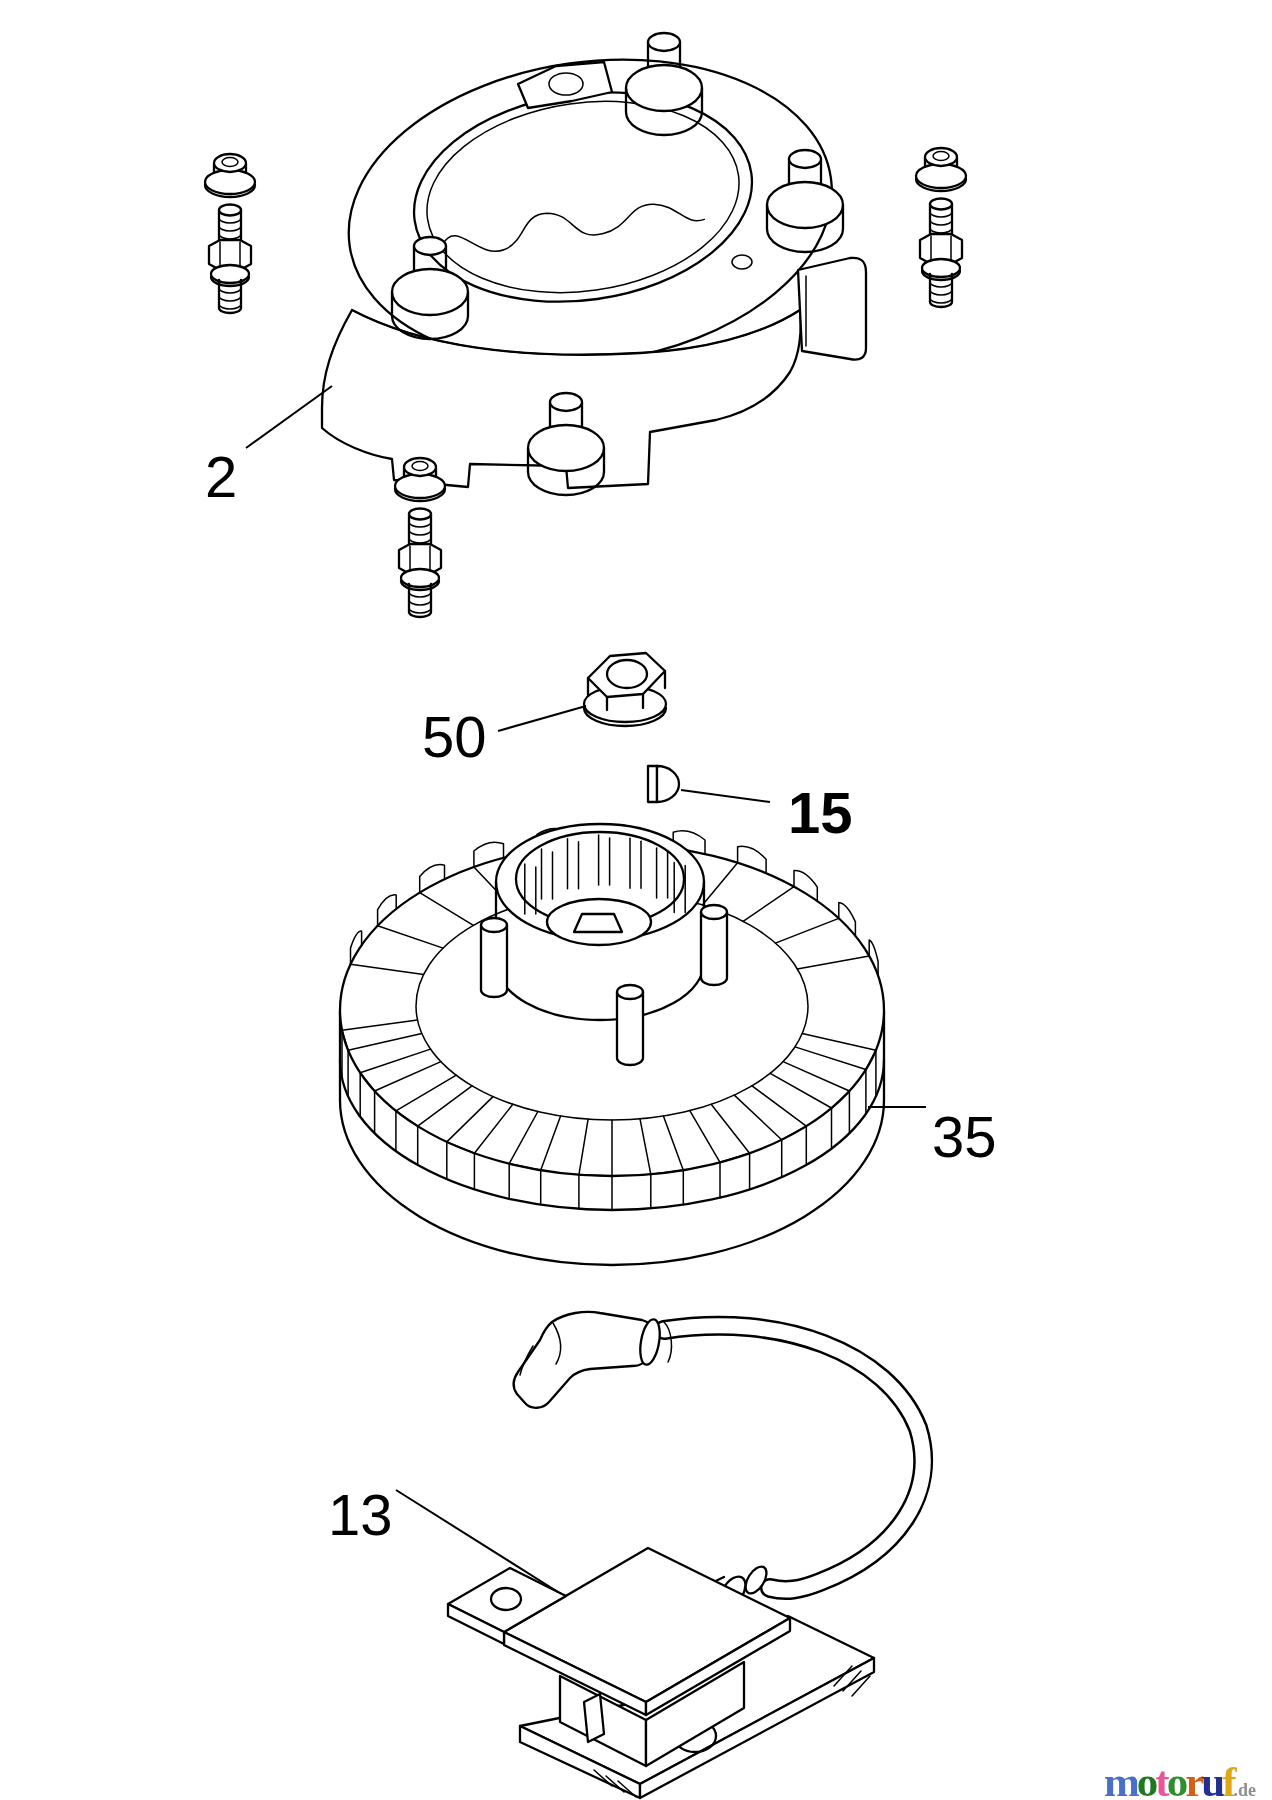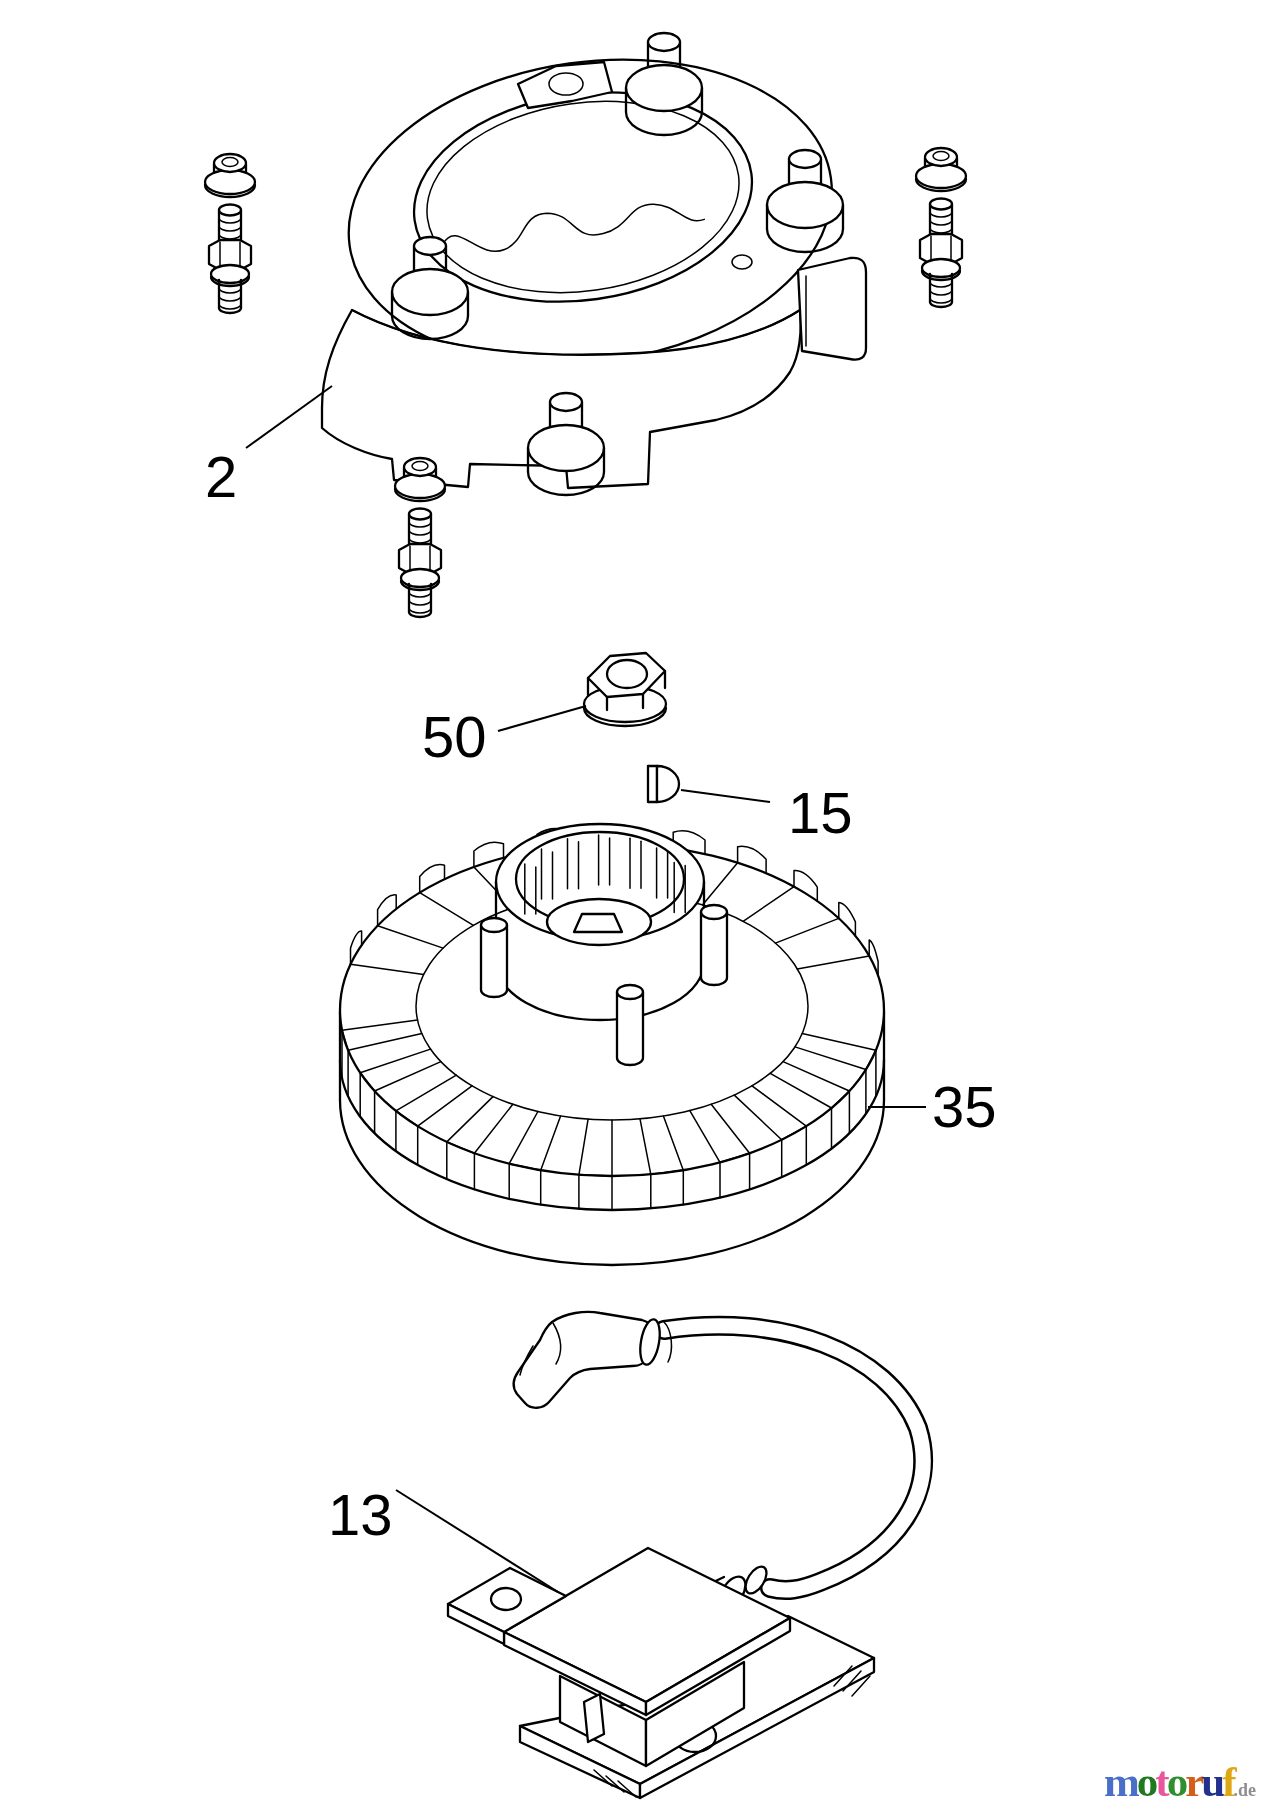"15" div.plabel { font-weight: none -> bold }
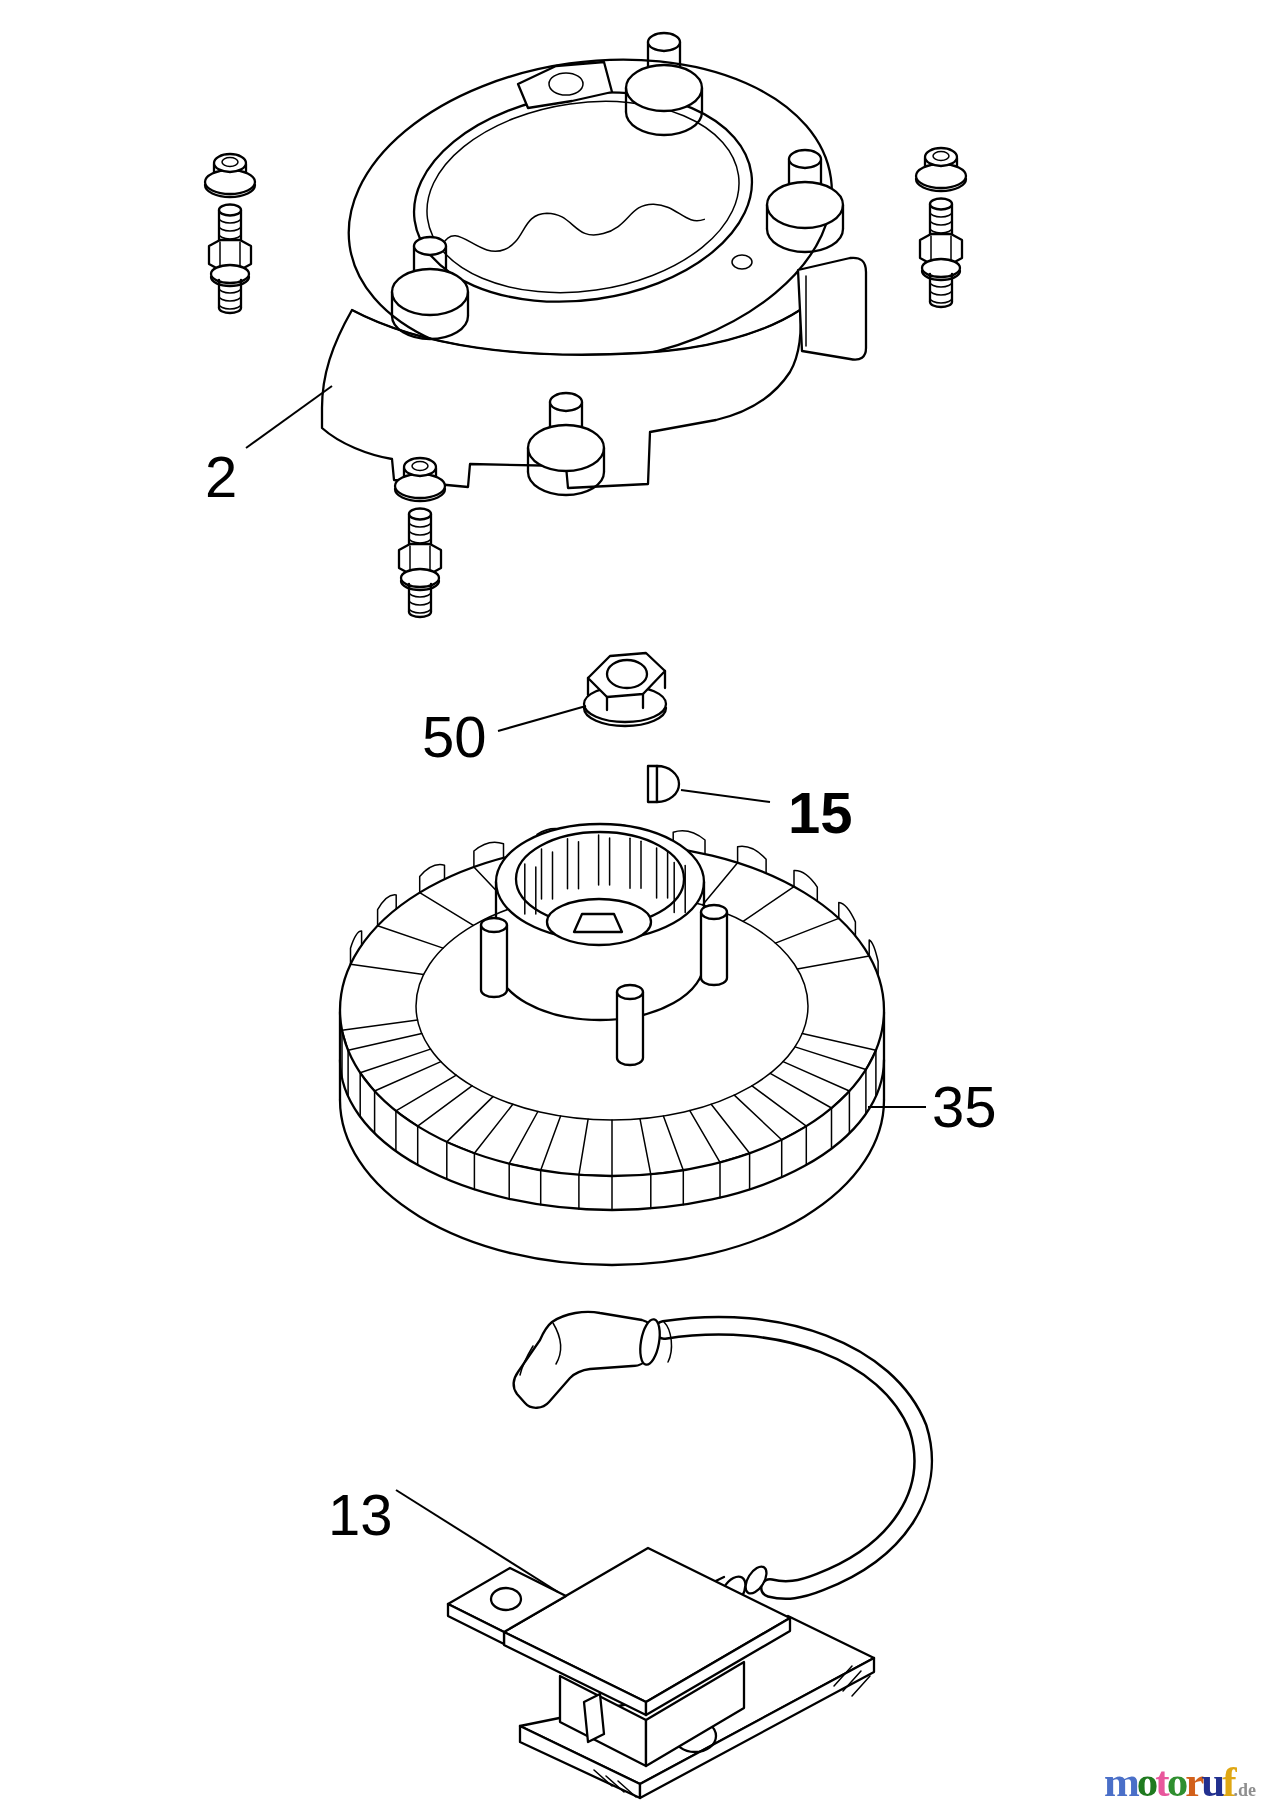"35" div.plabel { top: 1078px -> 1108px }
